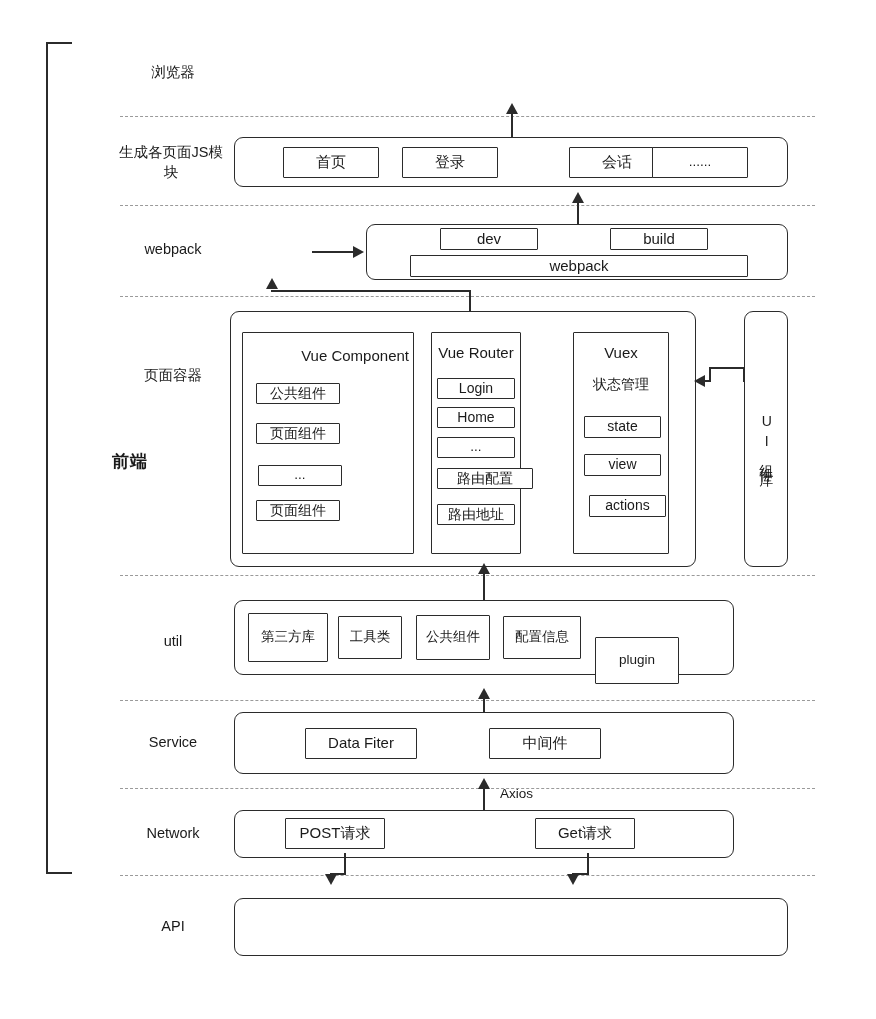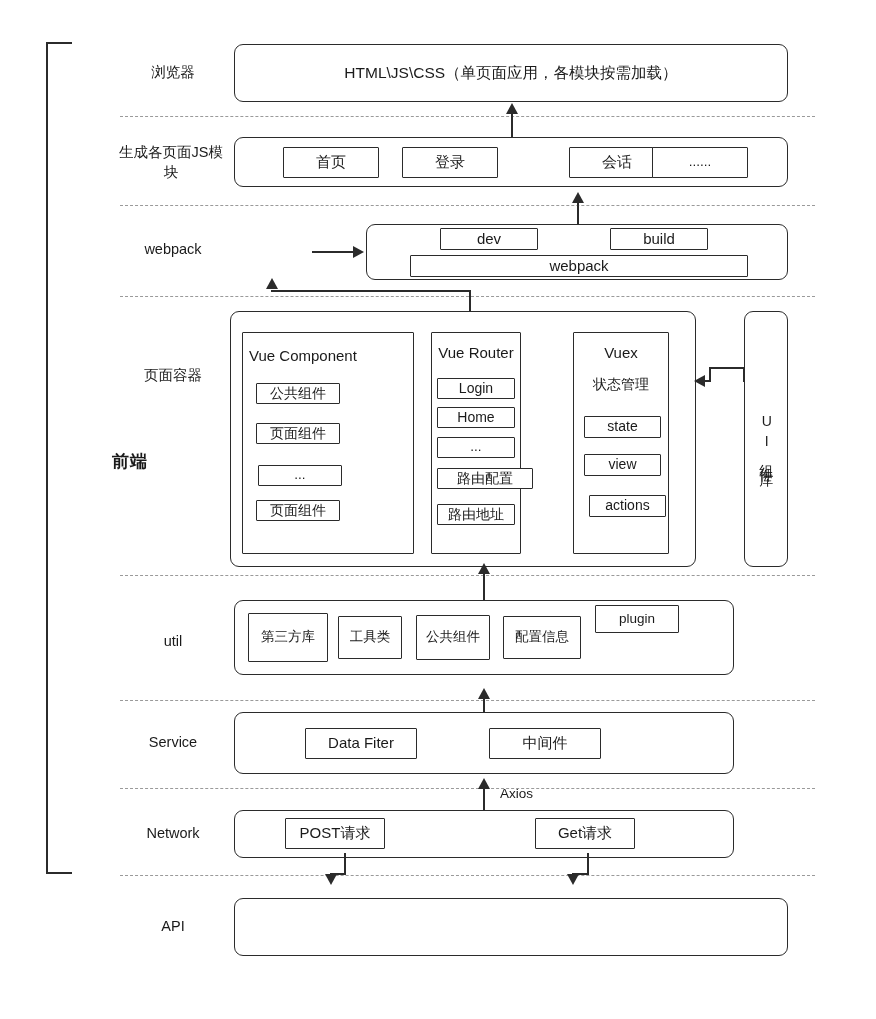"HTML\JS\CSS（单页面应用，各模块按需加载）" div.box { html: <div>HTML\JS\CSS（单页面应用，各模块按需加载）</div> -> none }
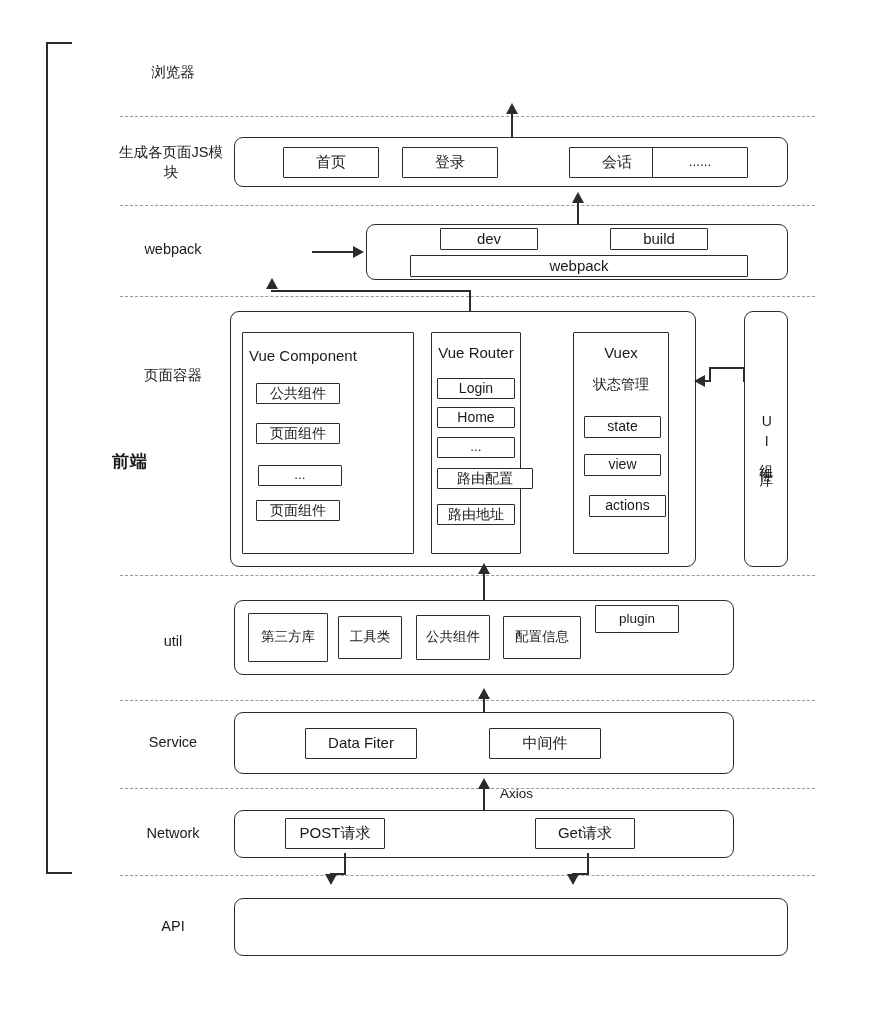"Vue Component" div.grouphead { text-align: left -> right }
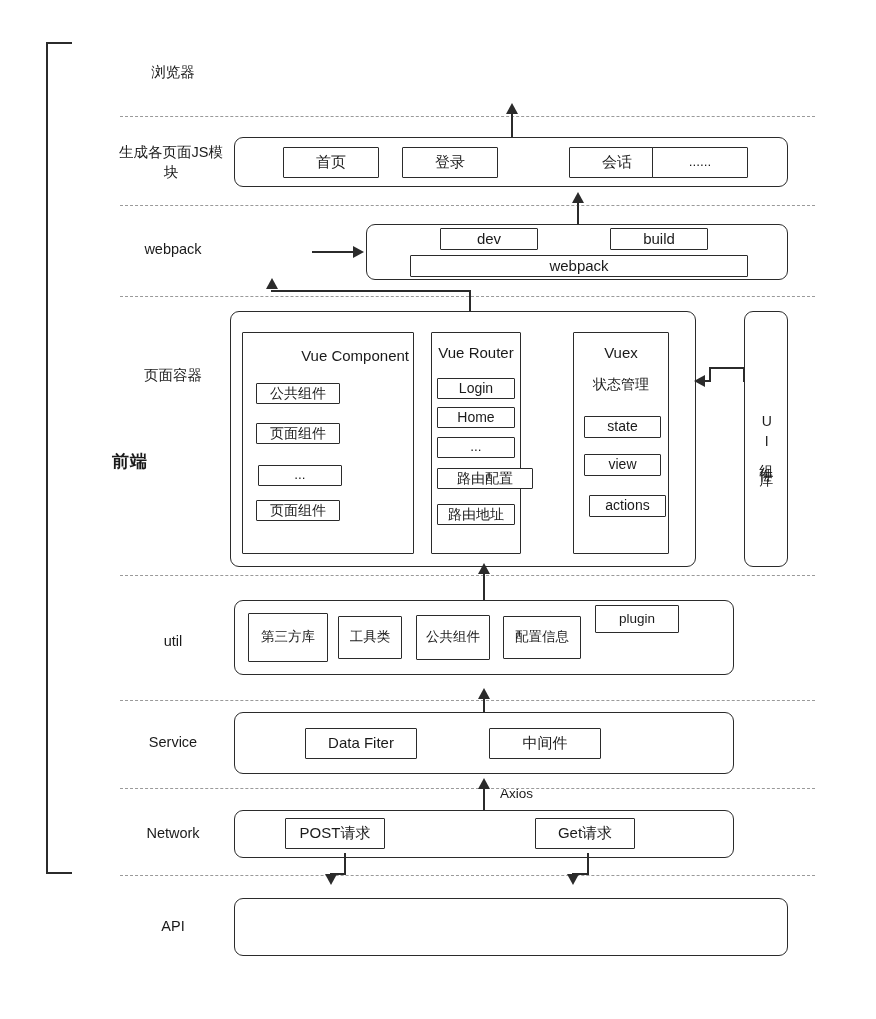"plugin" div.box { height: 28px -> 47px; top: 605px -> 637px }
